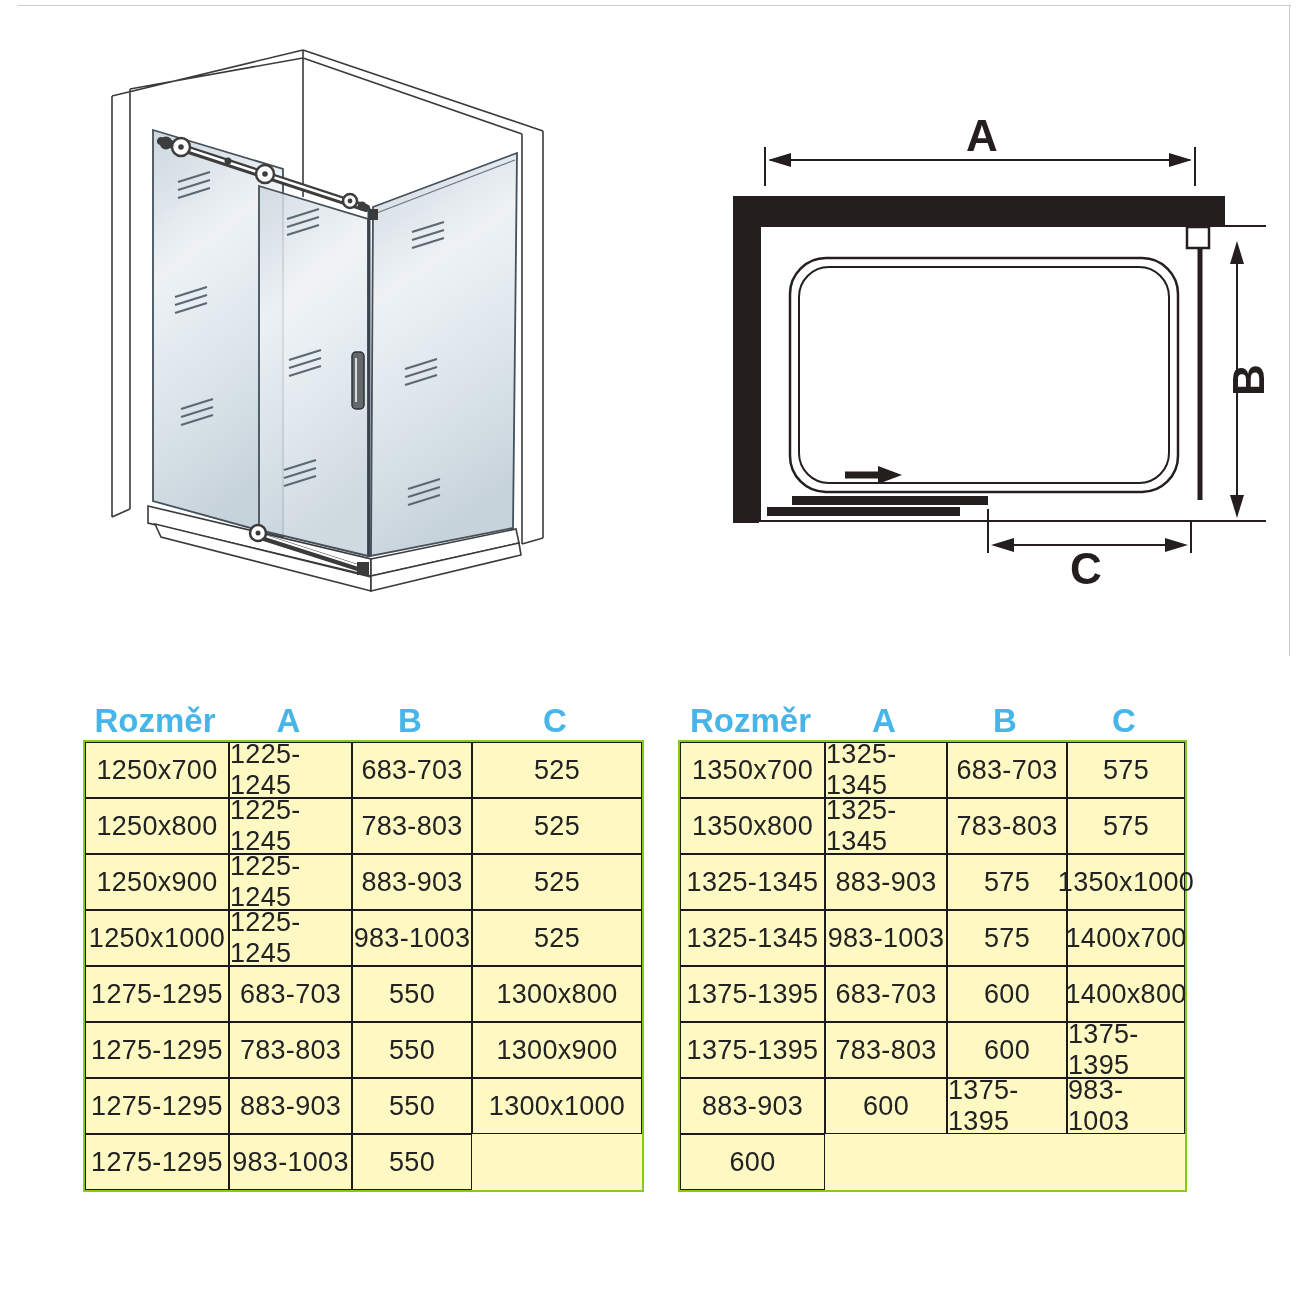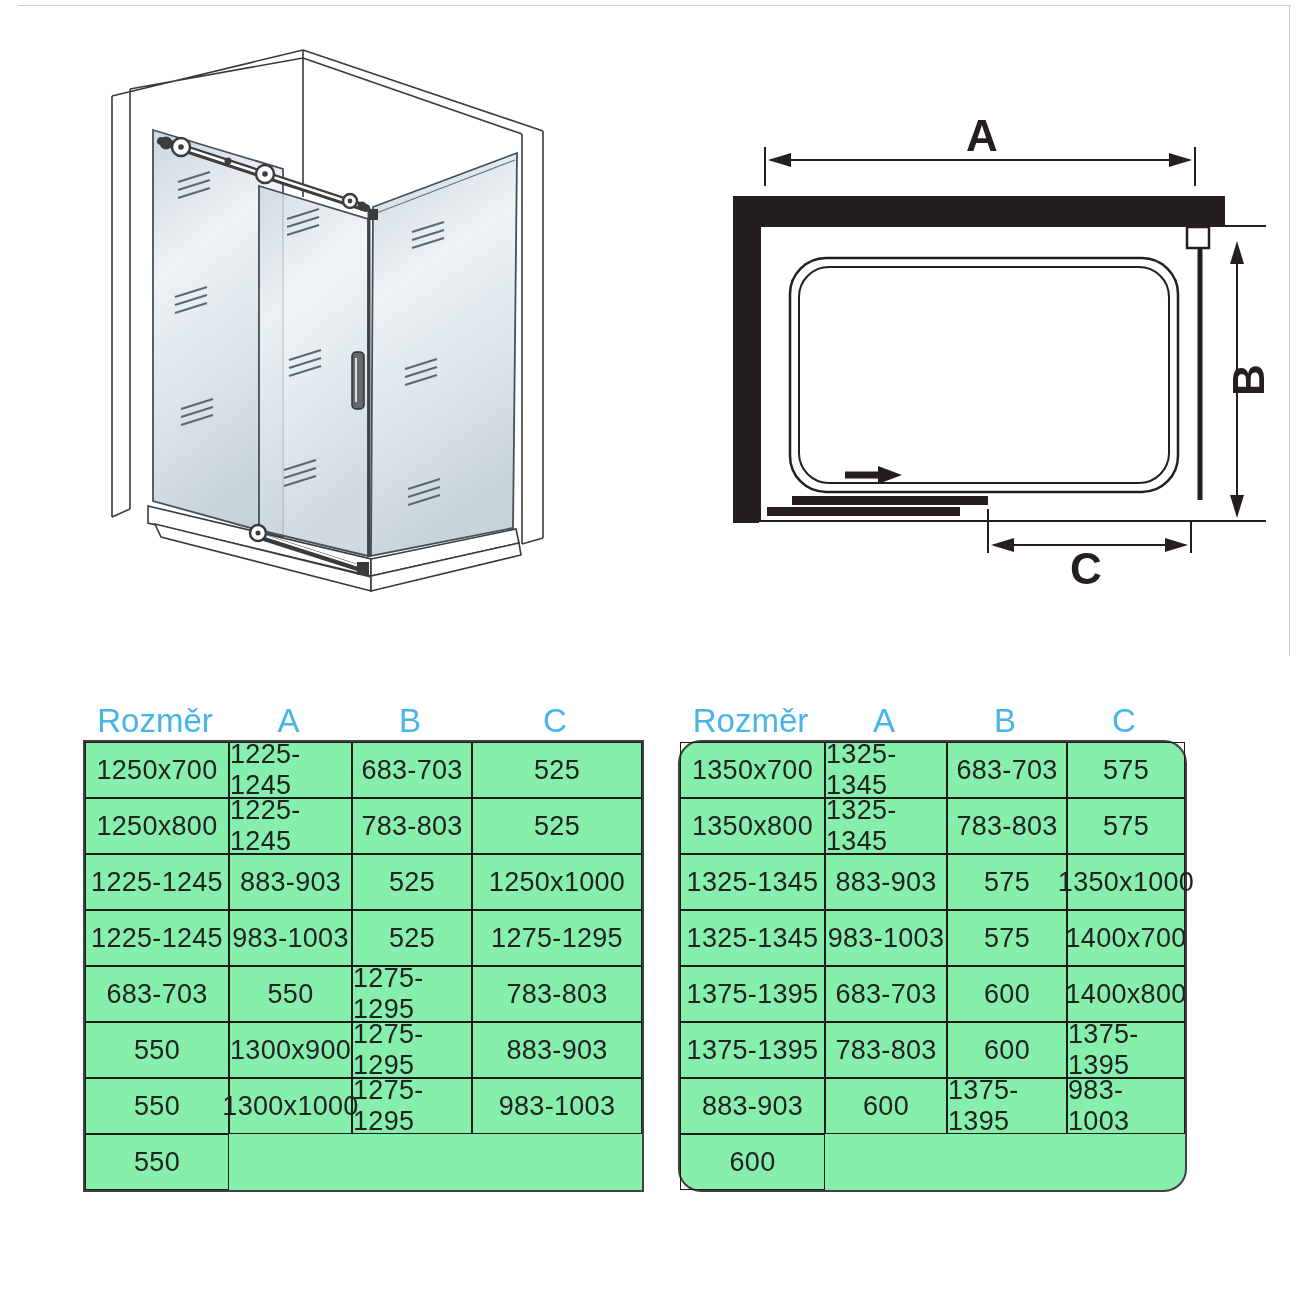"Rozměr" .hdr-cell { font-weight: normal -> bold }
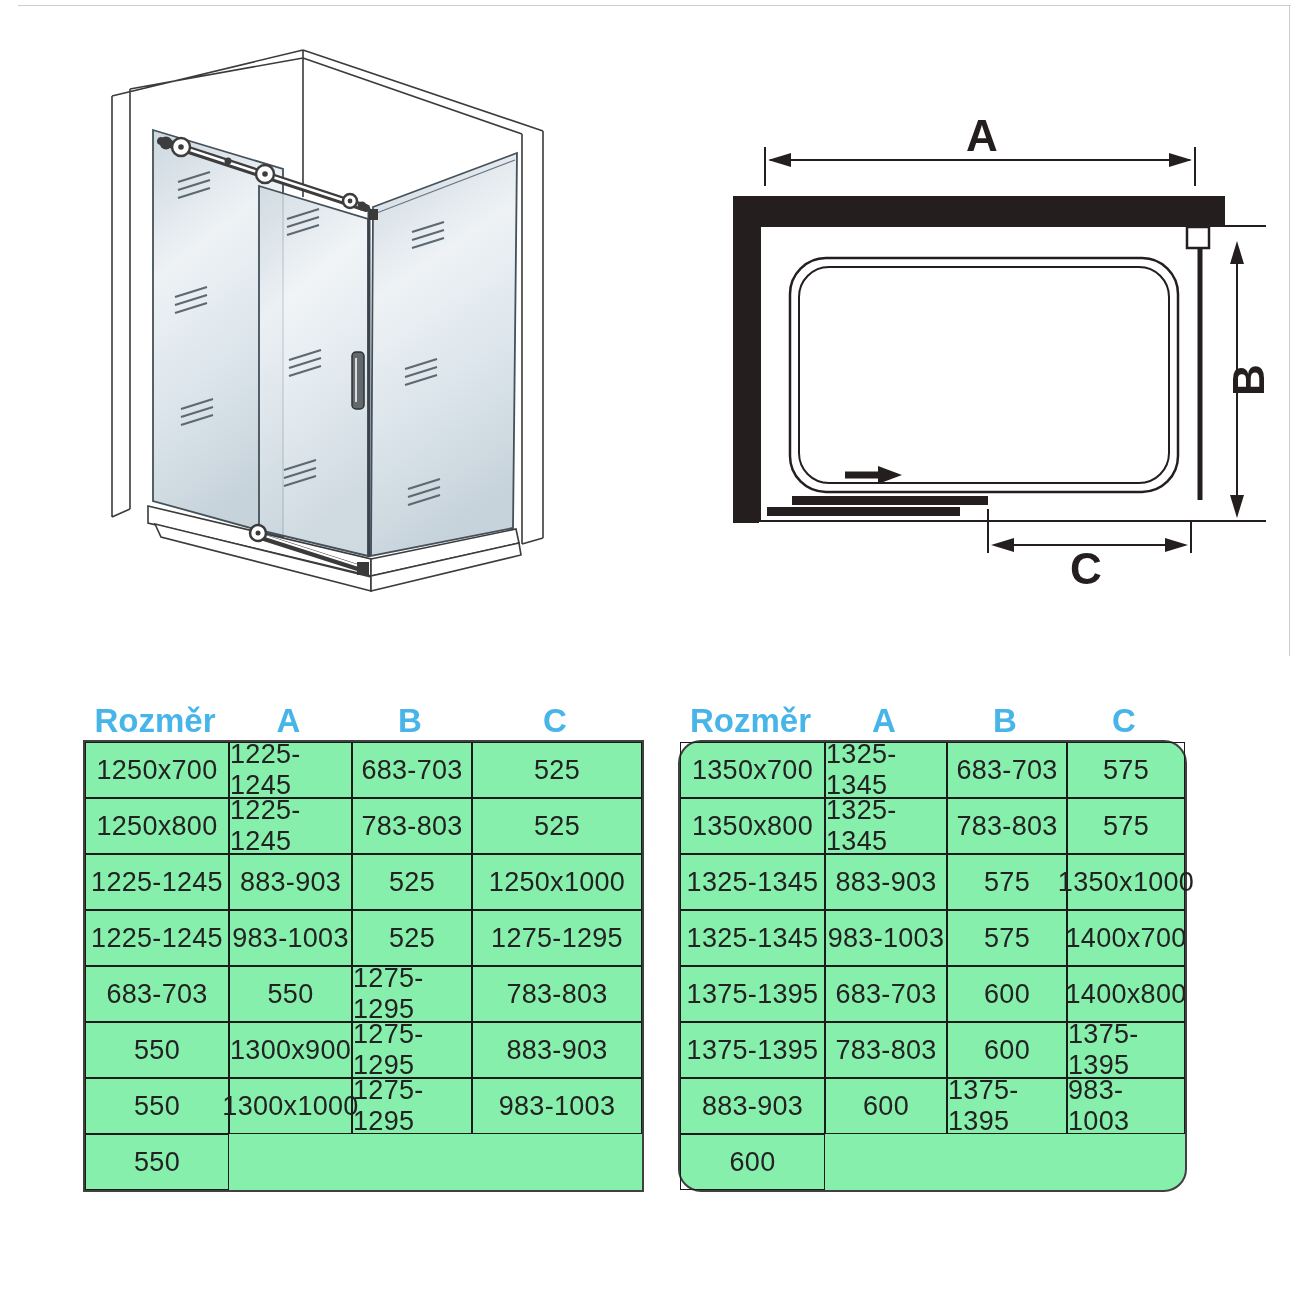"1250x700" .grid { background: #86efac -> #fef9c3; border: 2px solid #404040 -> 2px solid #84cc16 }
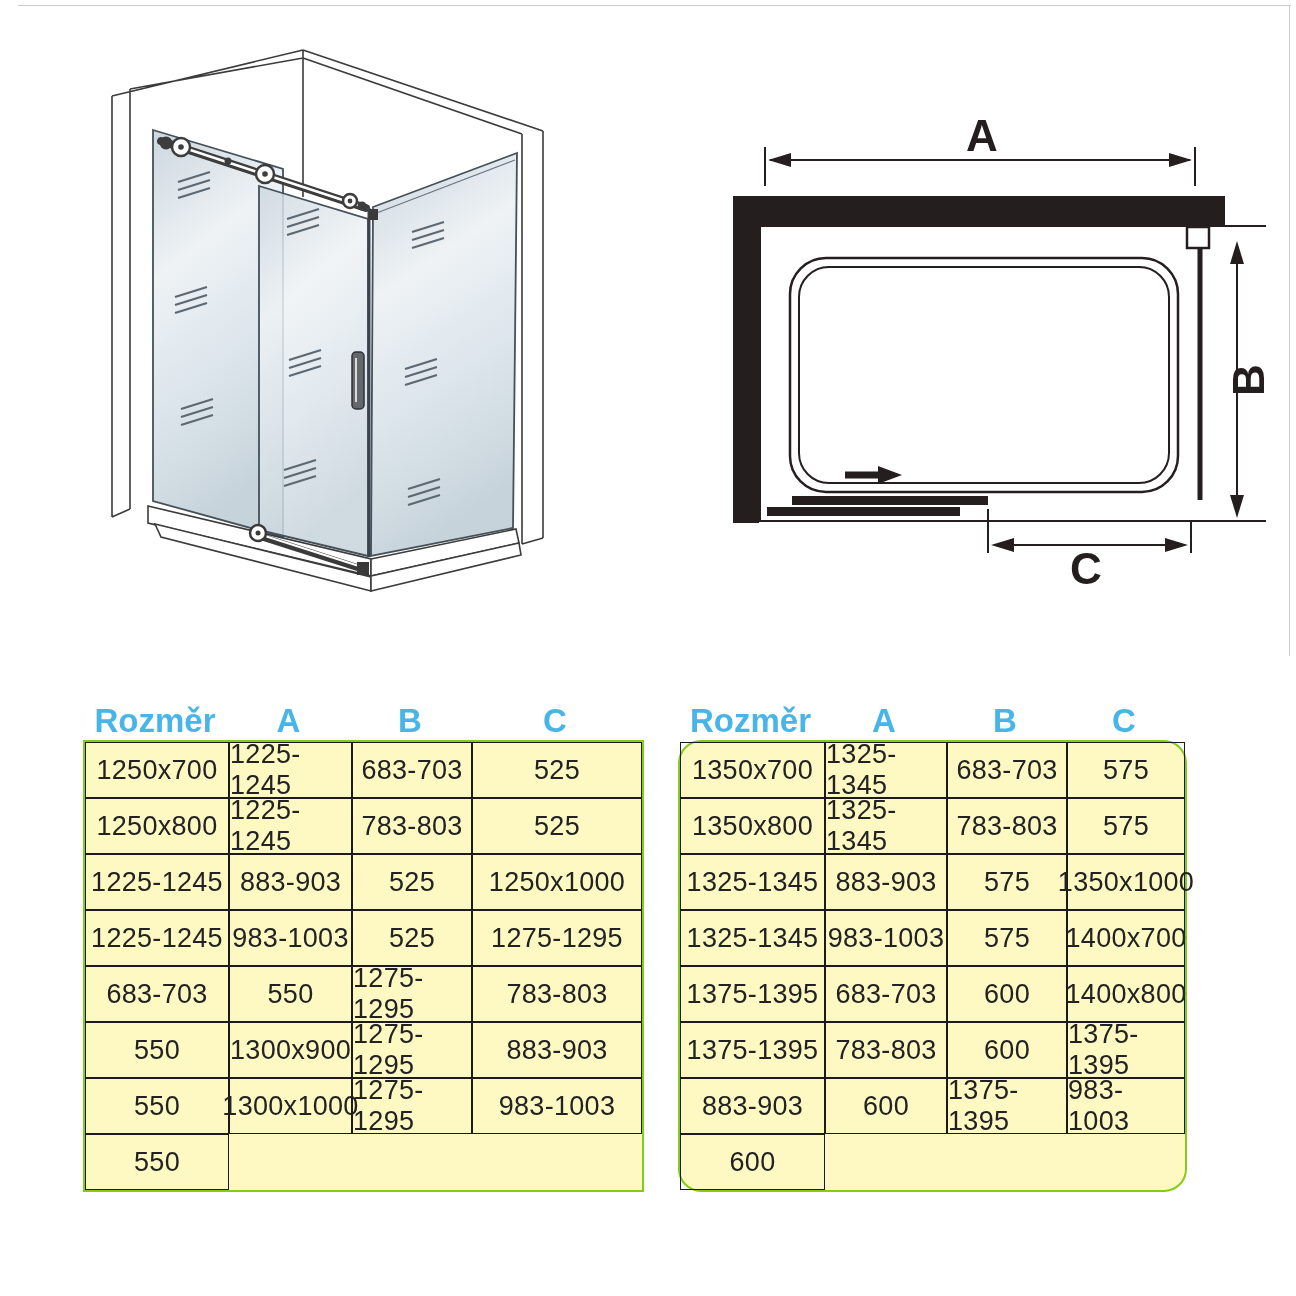"1350x700" div.grid { border-radius: 23px -> none }
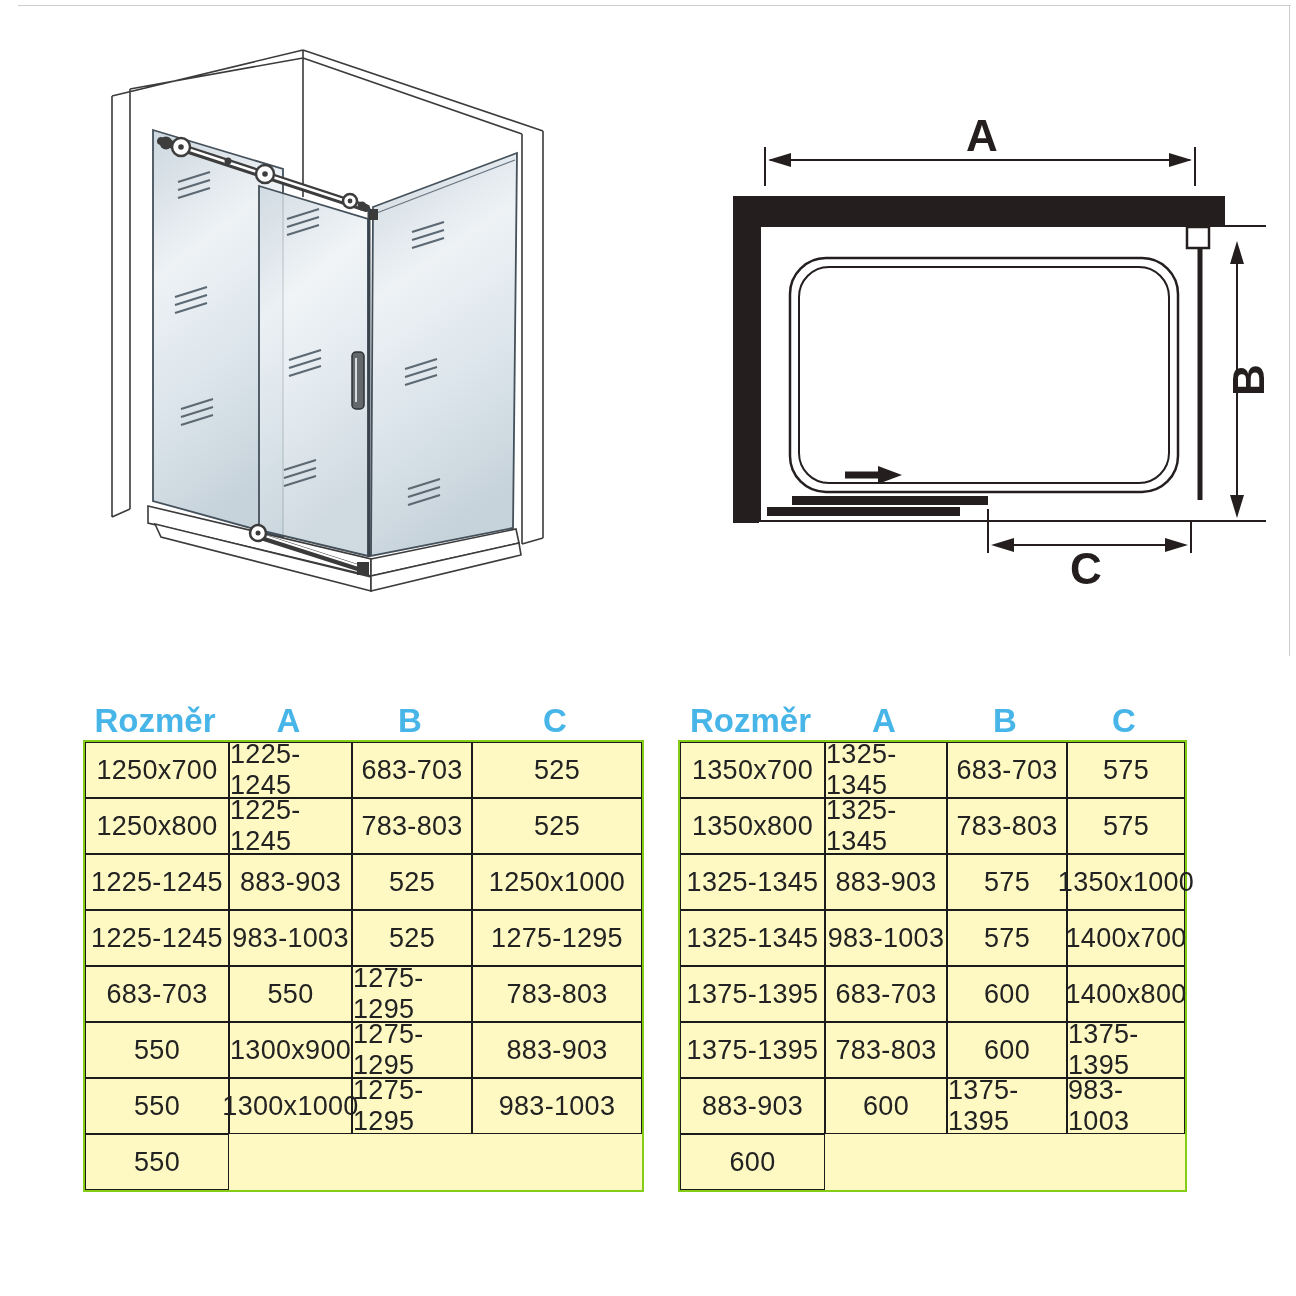"1250x900" div.cell { html: none -> <div>1250x900</div> }
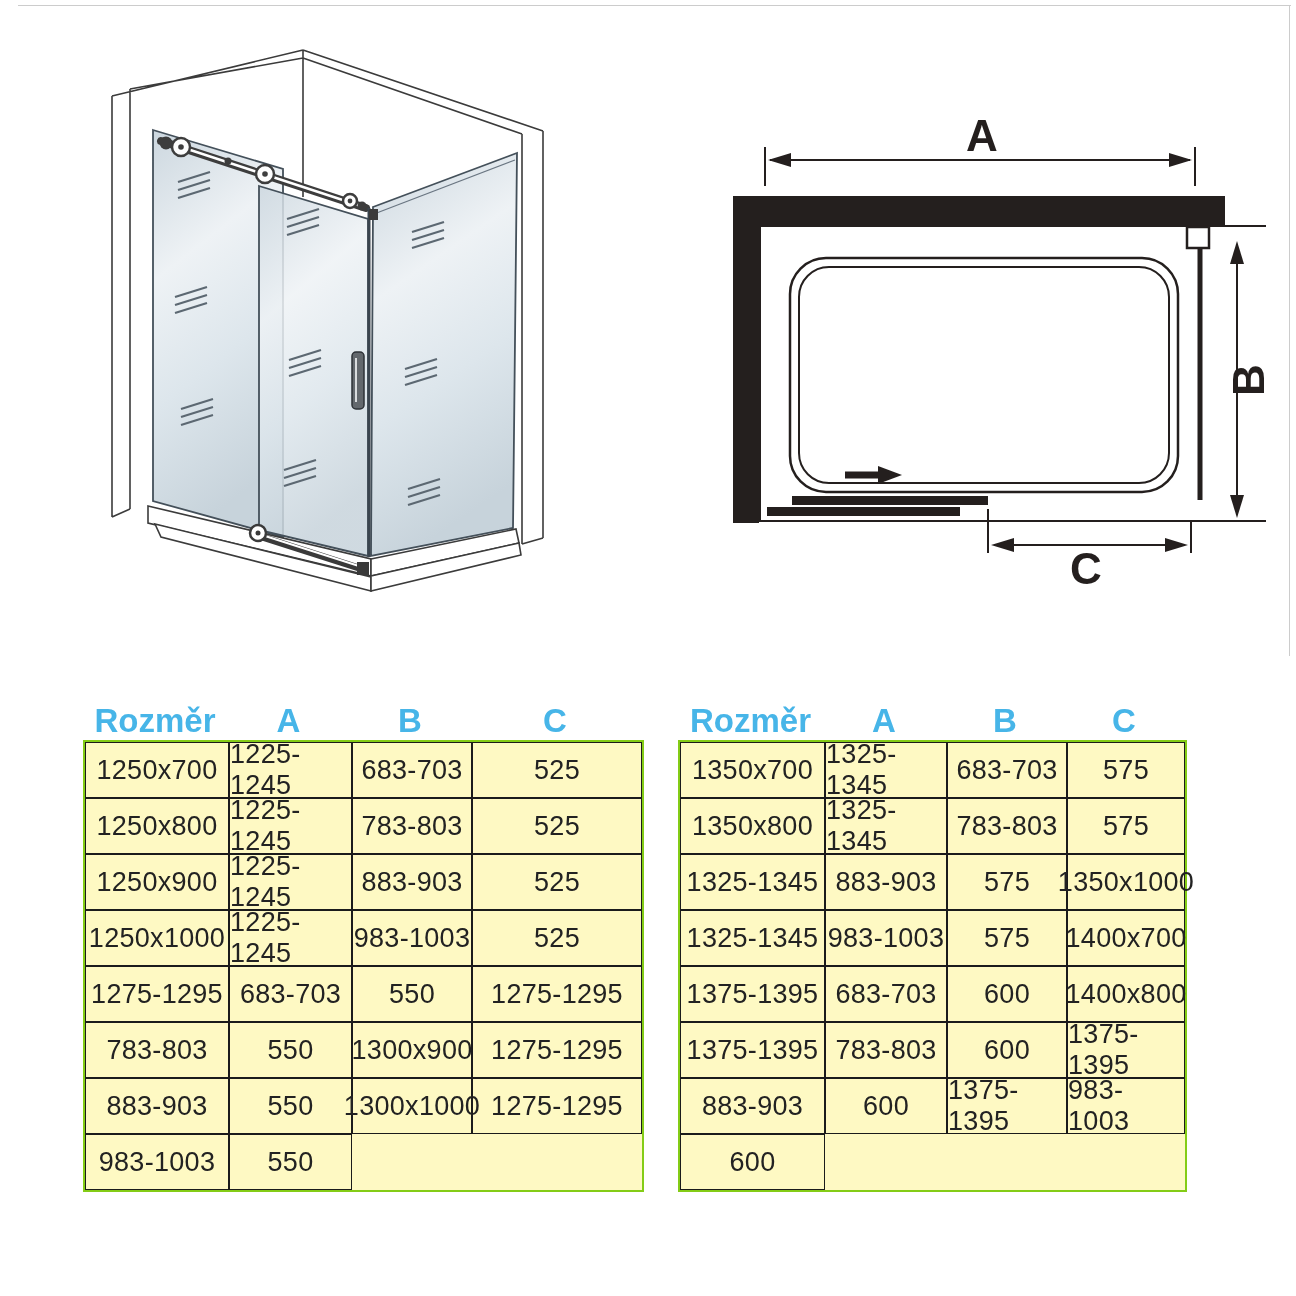"1300x800" div.cell { html: none -> <div>1300x800</div> }
